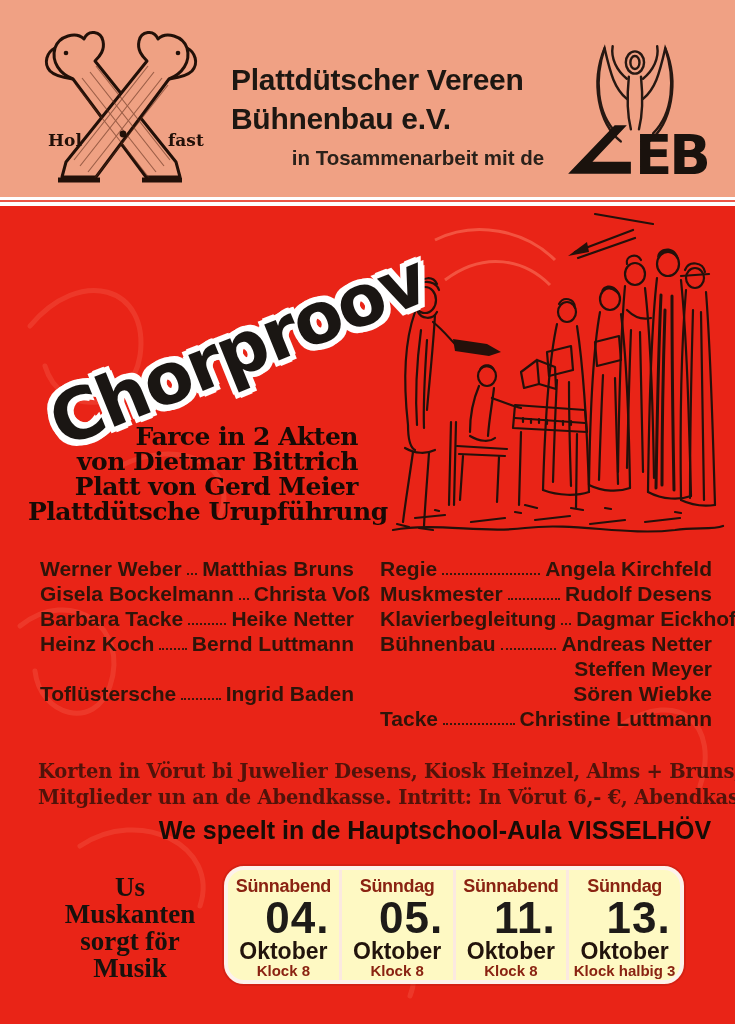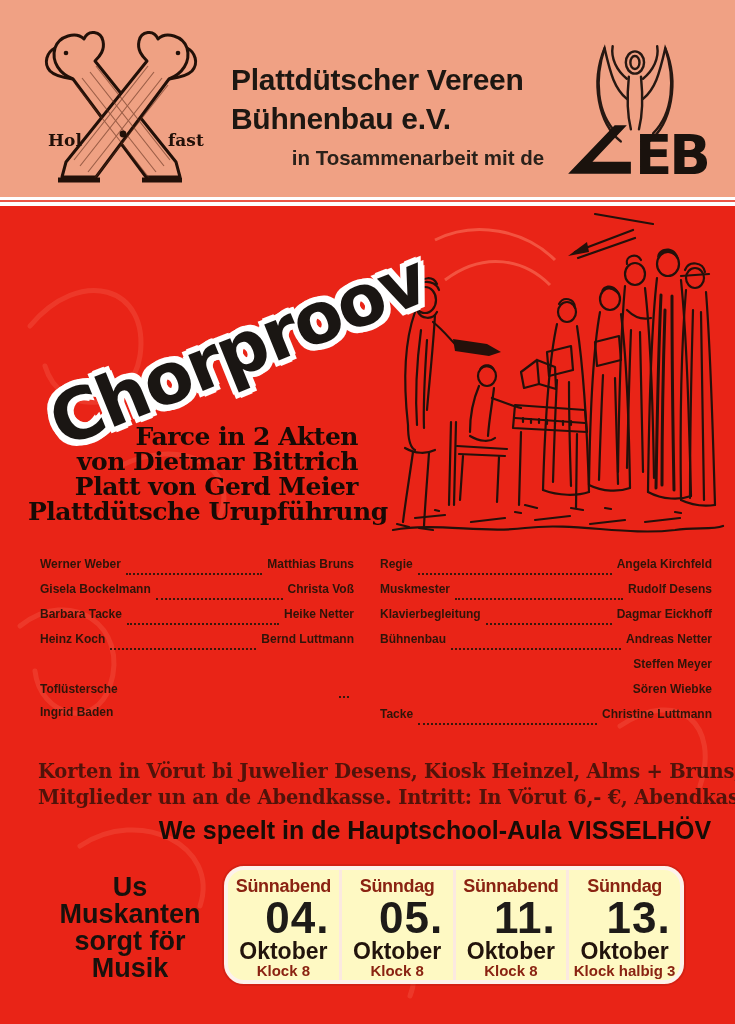"Werner Weber" .cast-col { font-size: 12px -> 21px }
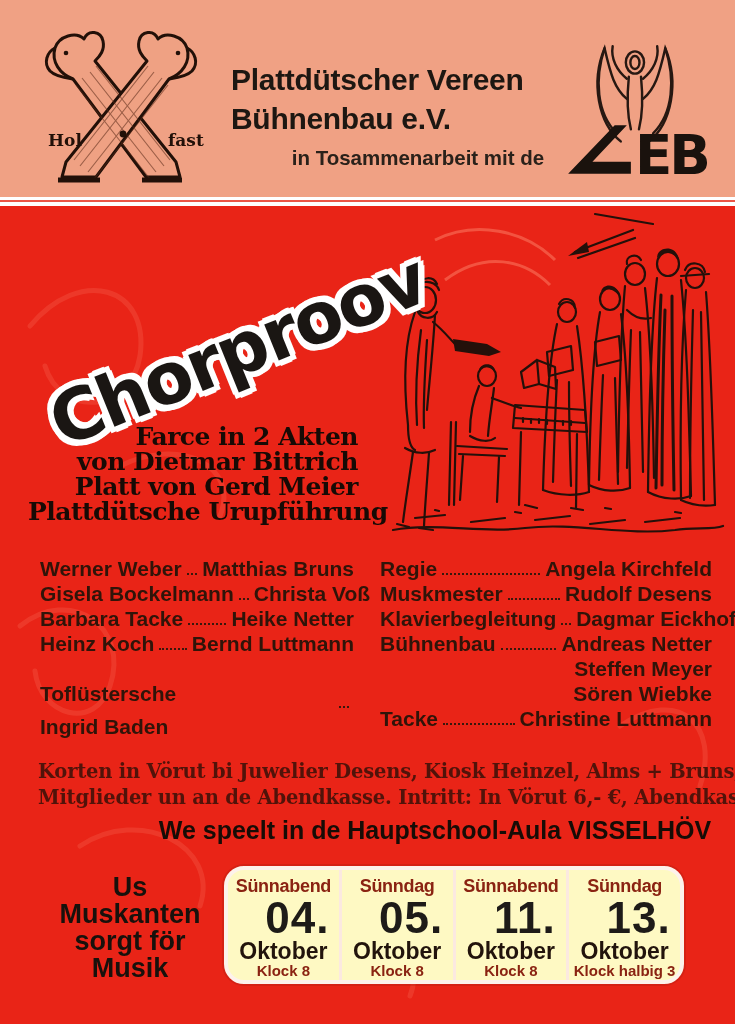"Toflüstersche" .crow.spaced { flex-direction: column -> none }
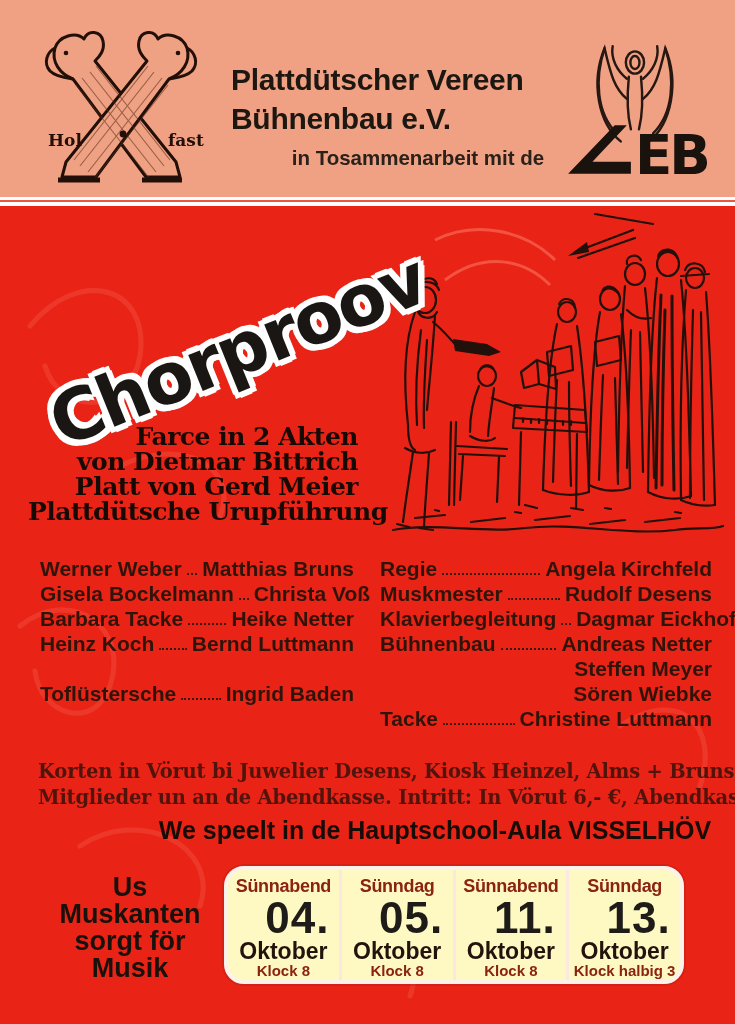"Us" .music-note { font-family: none -> Liberation Serif, serif }
